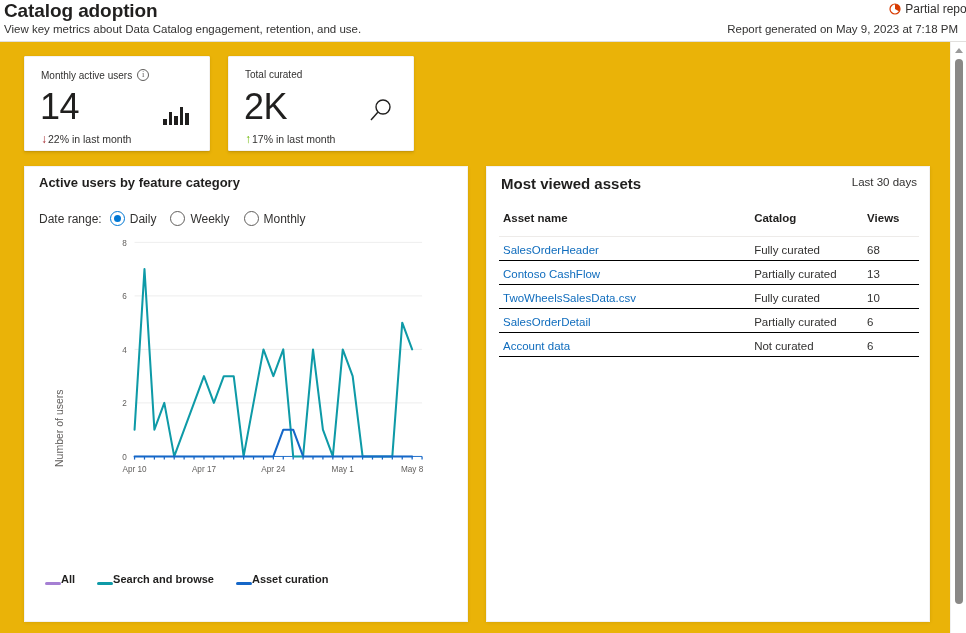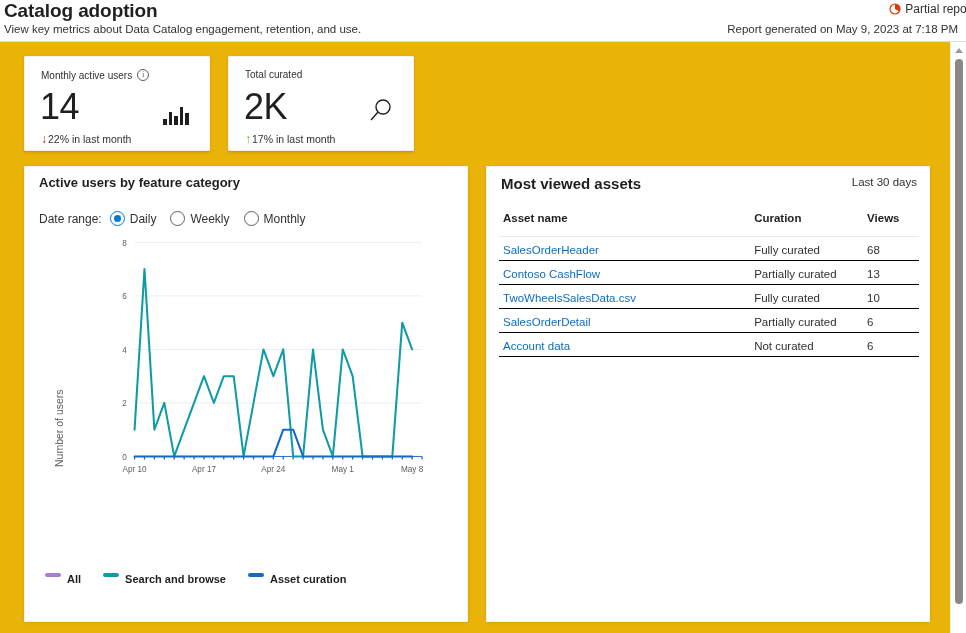"Curation" th.col-cur { text: Curation -> Catalog }
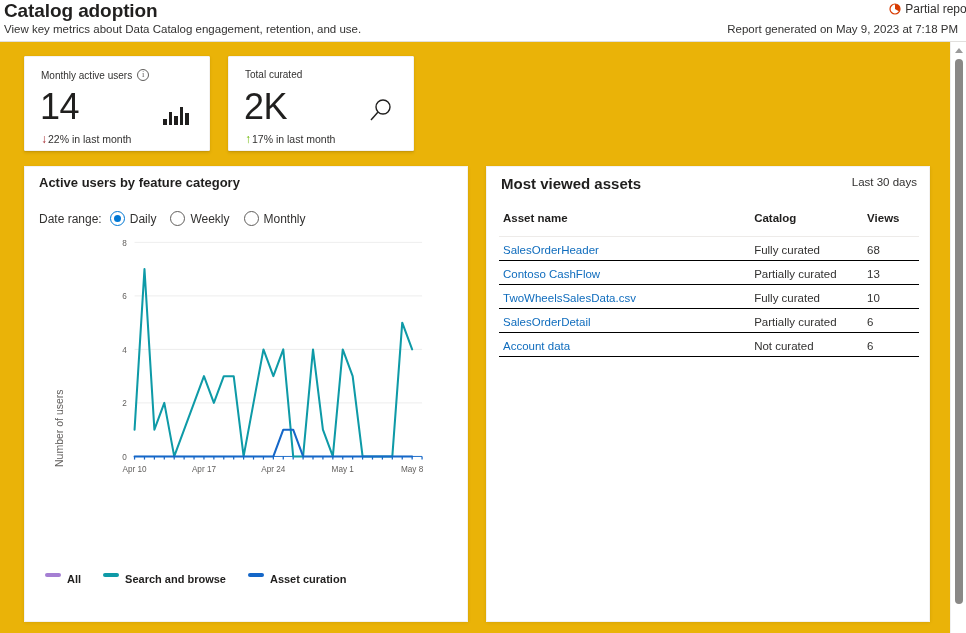"All" .legend-item { align-items: flex-start -> flex-end; gap: 6px -> none }
